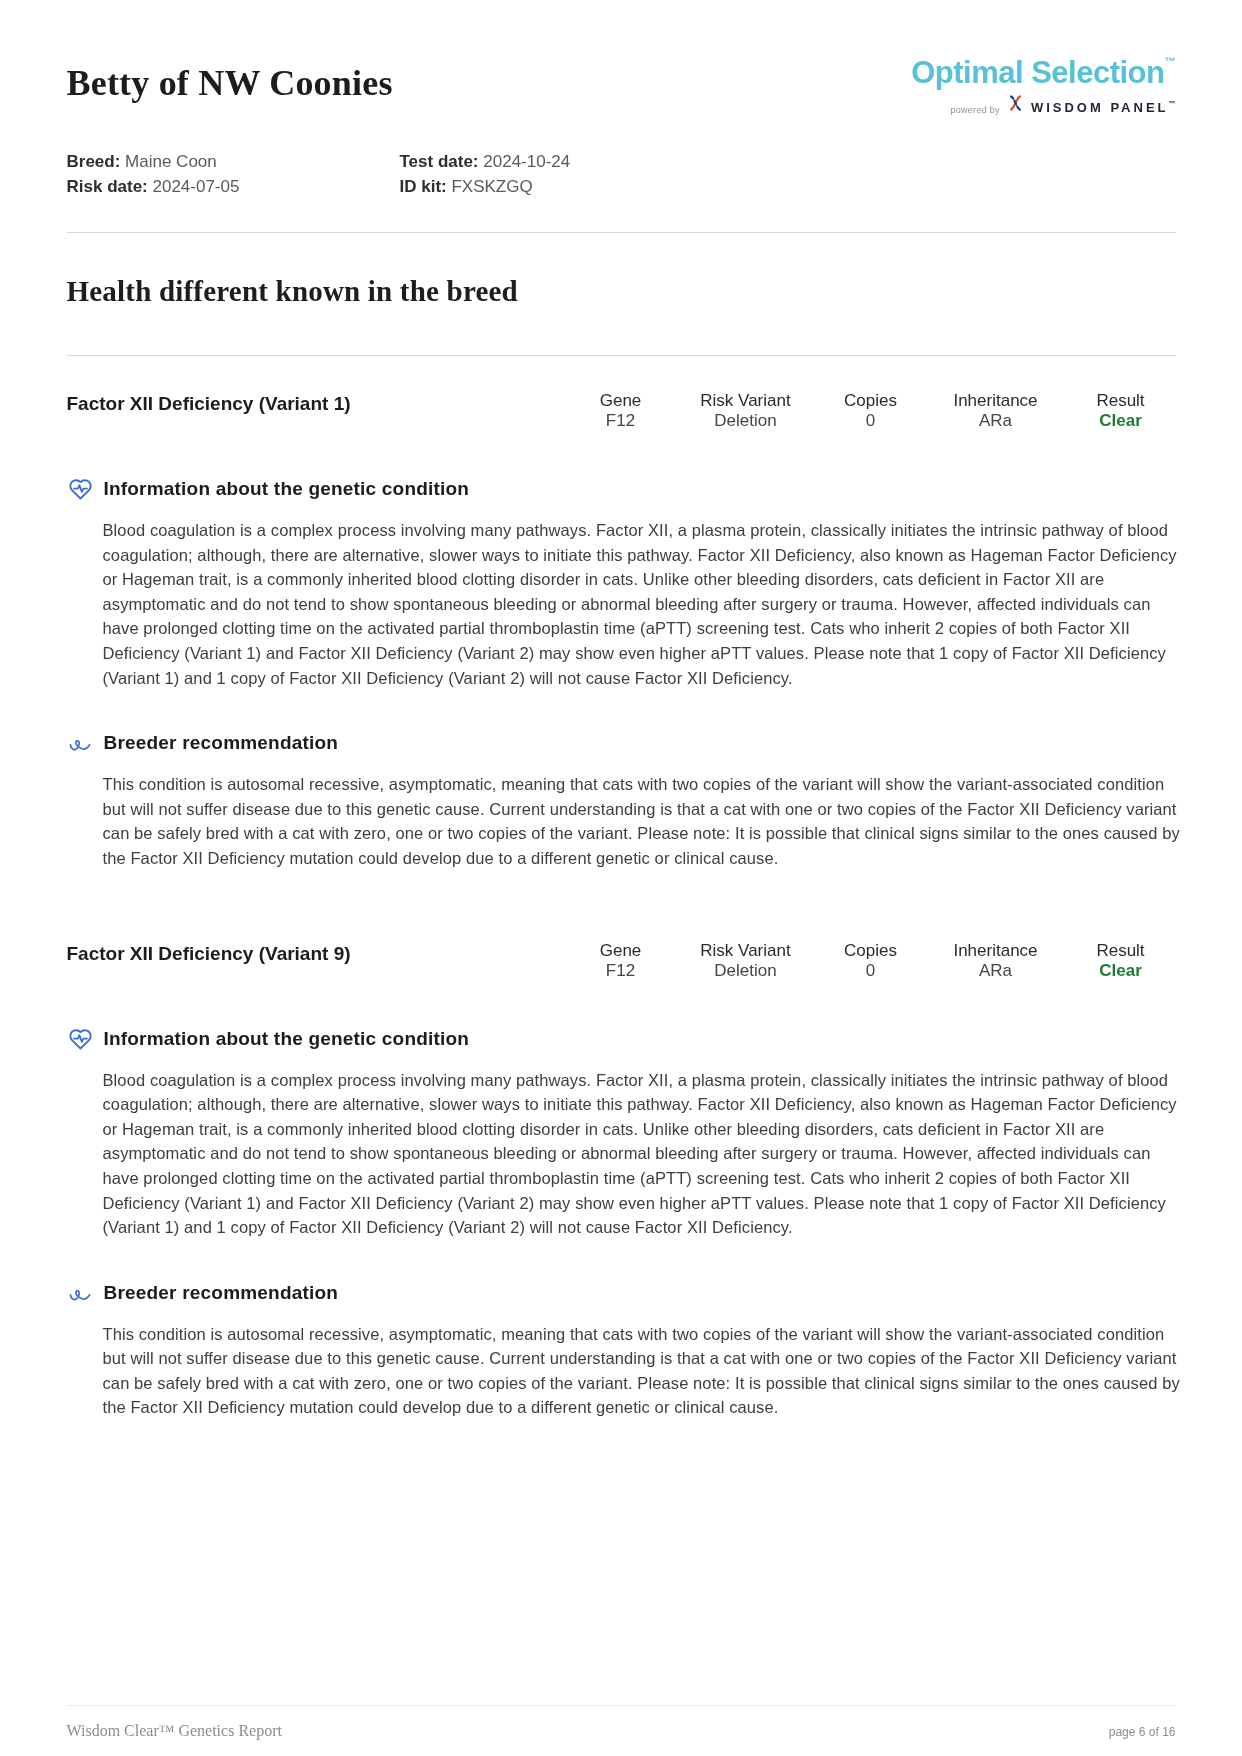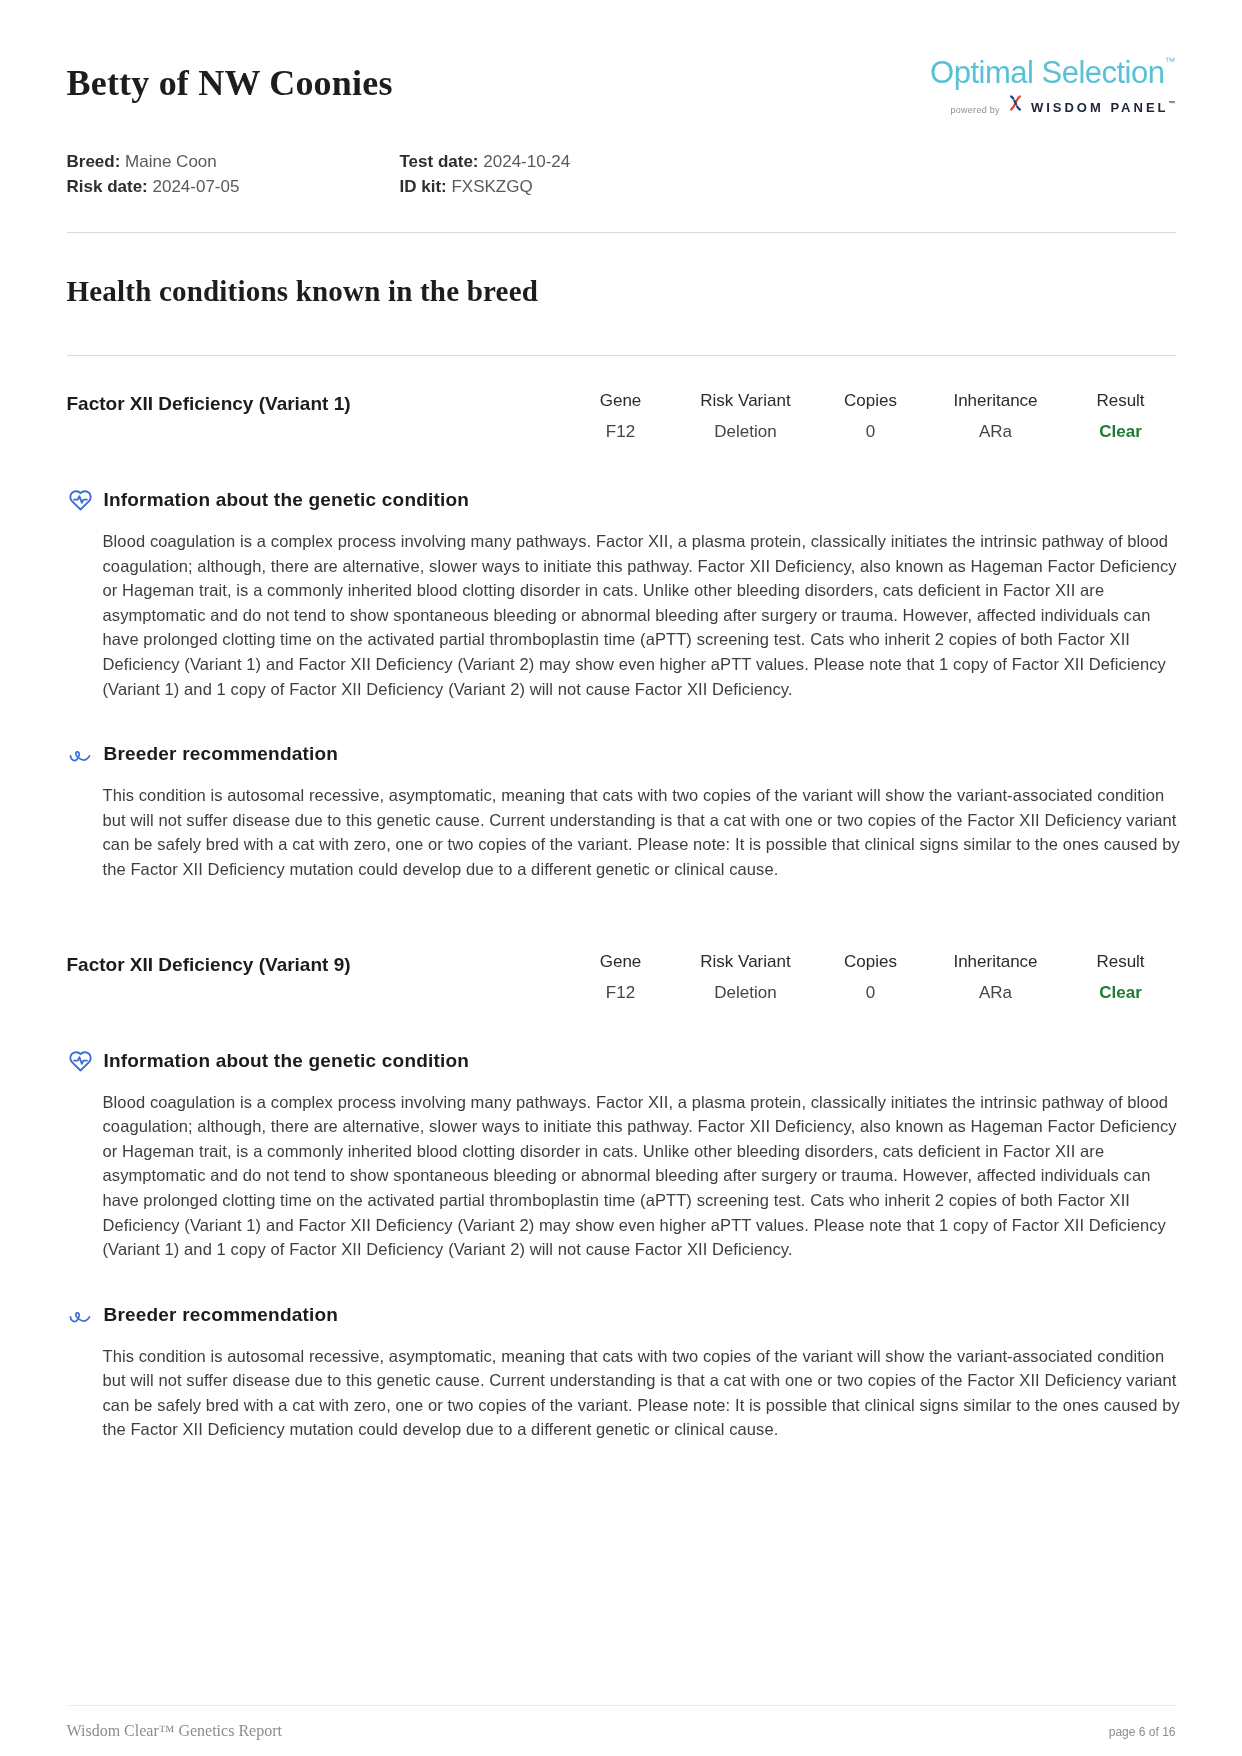"Optimal Selection™" .brand { font-weight: normal -> bold }
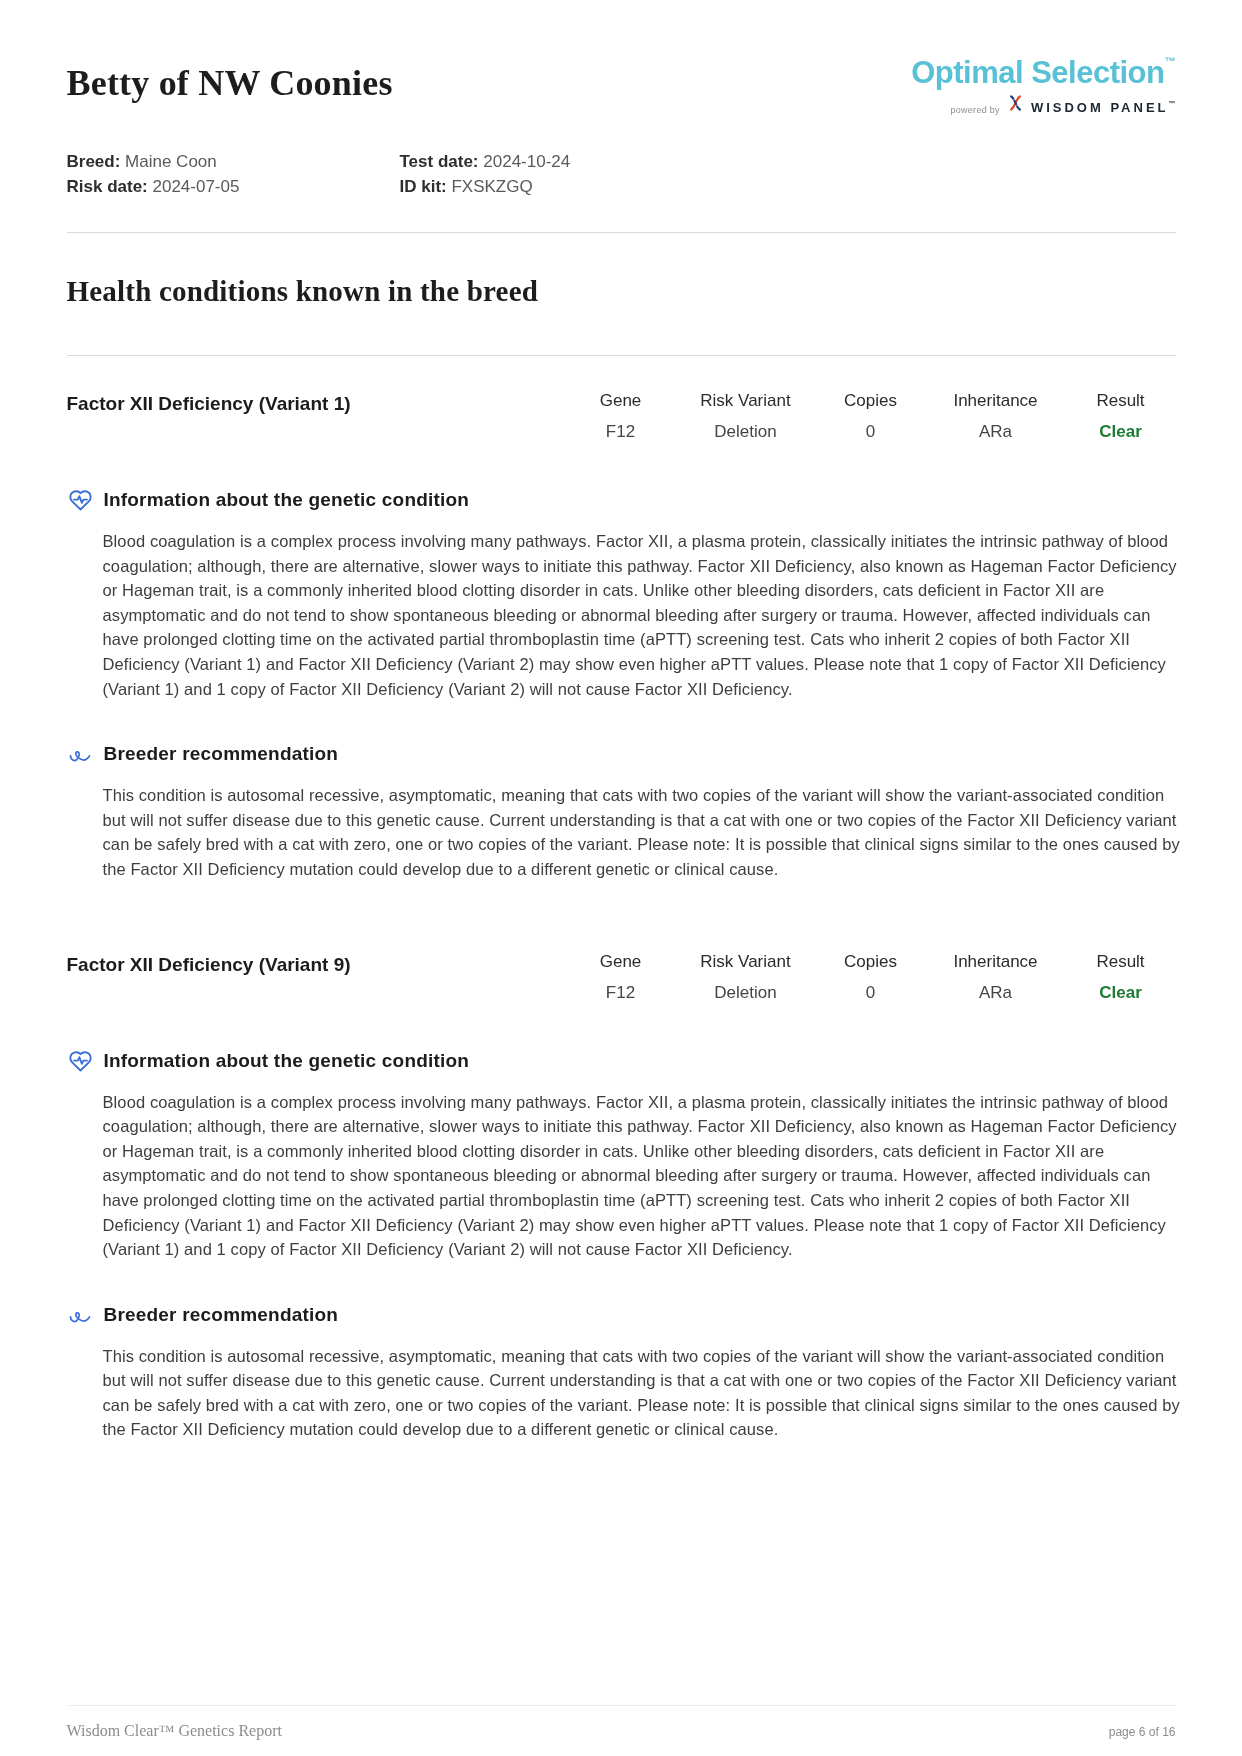"Health conditions known in the" div.h2 { text: conditions -> different }
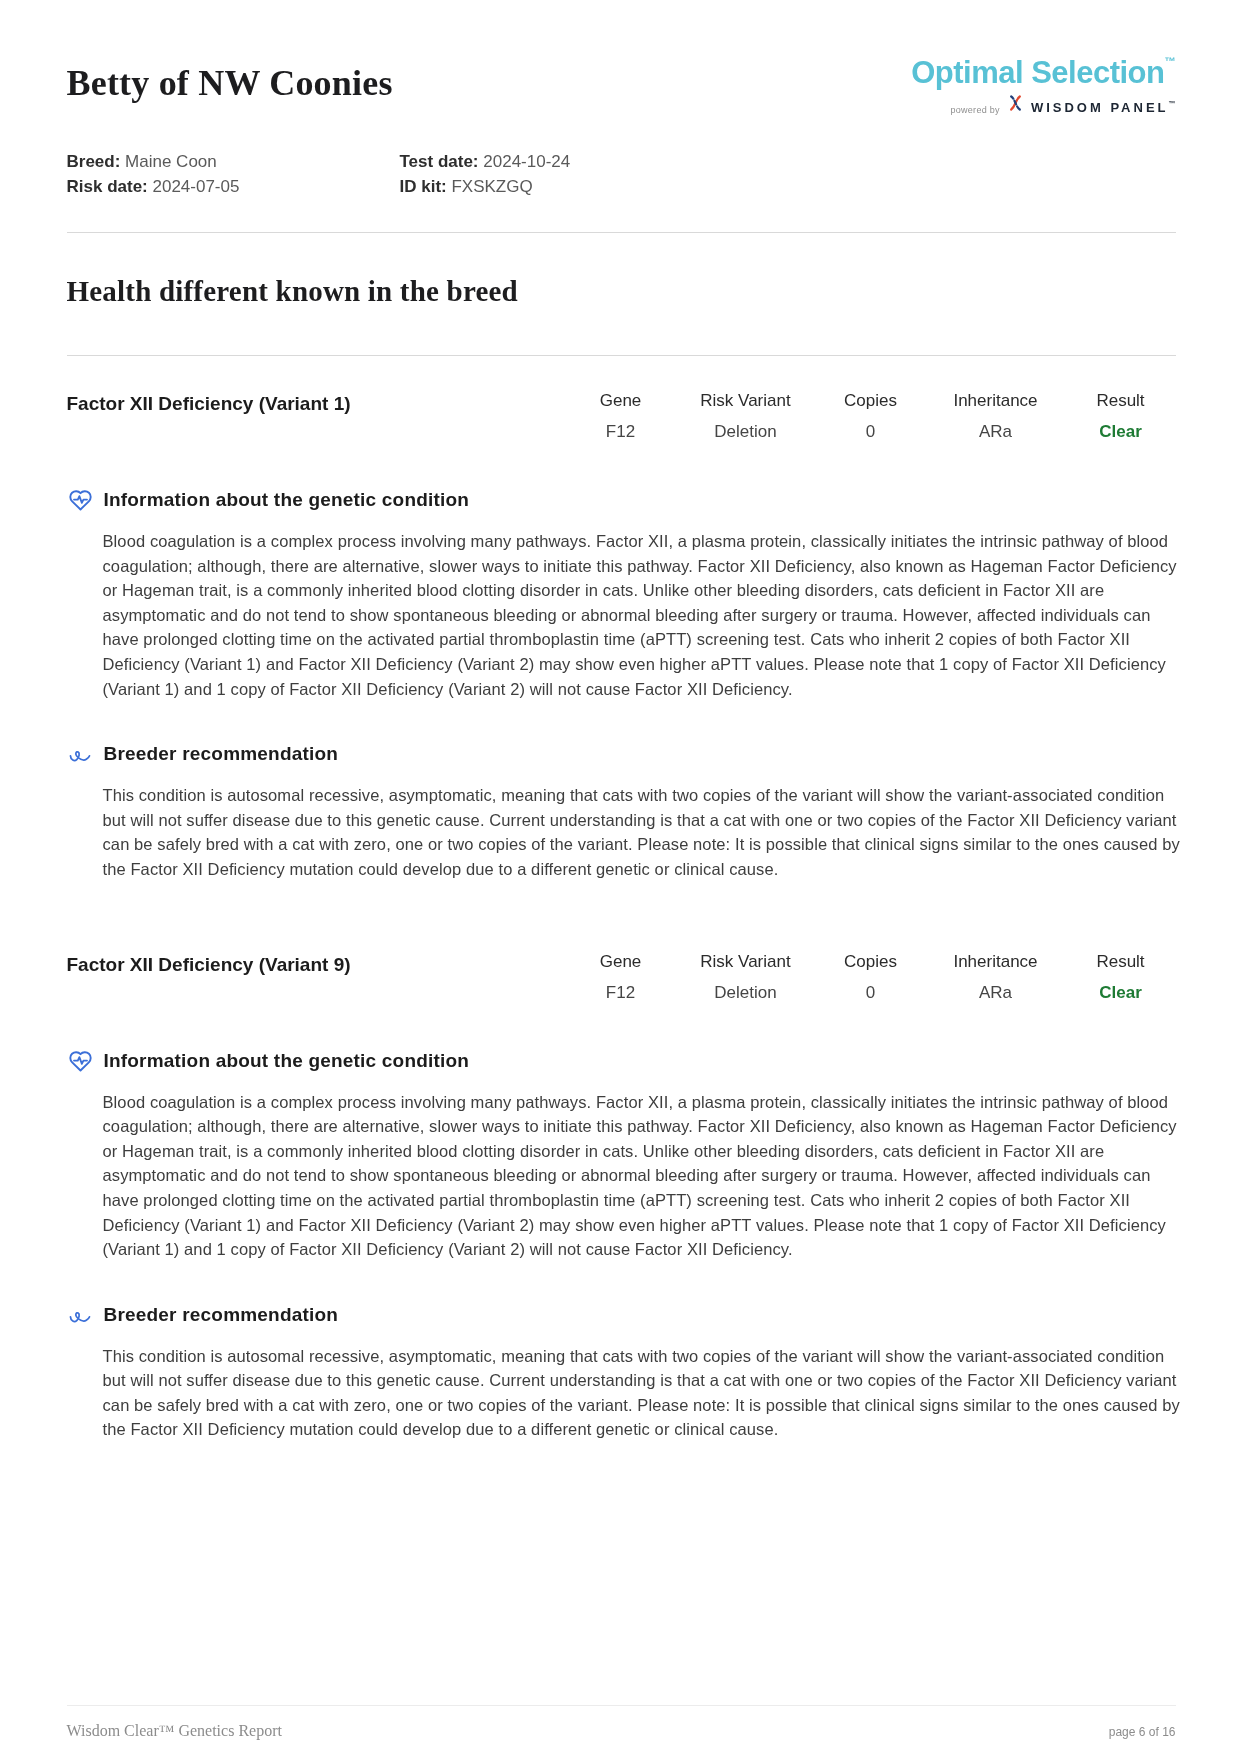"Gene" .cond-grid { row-gap: 11px -> none }
